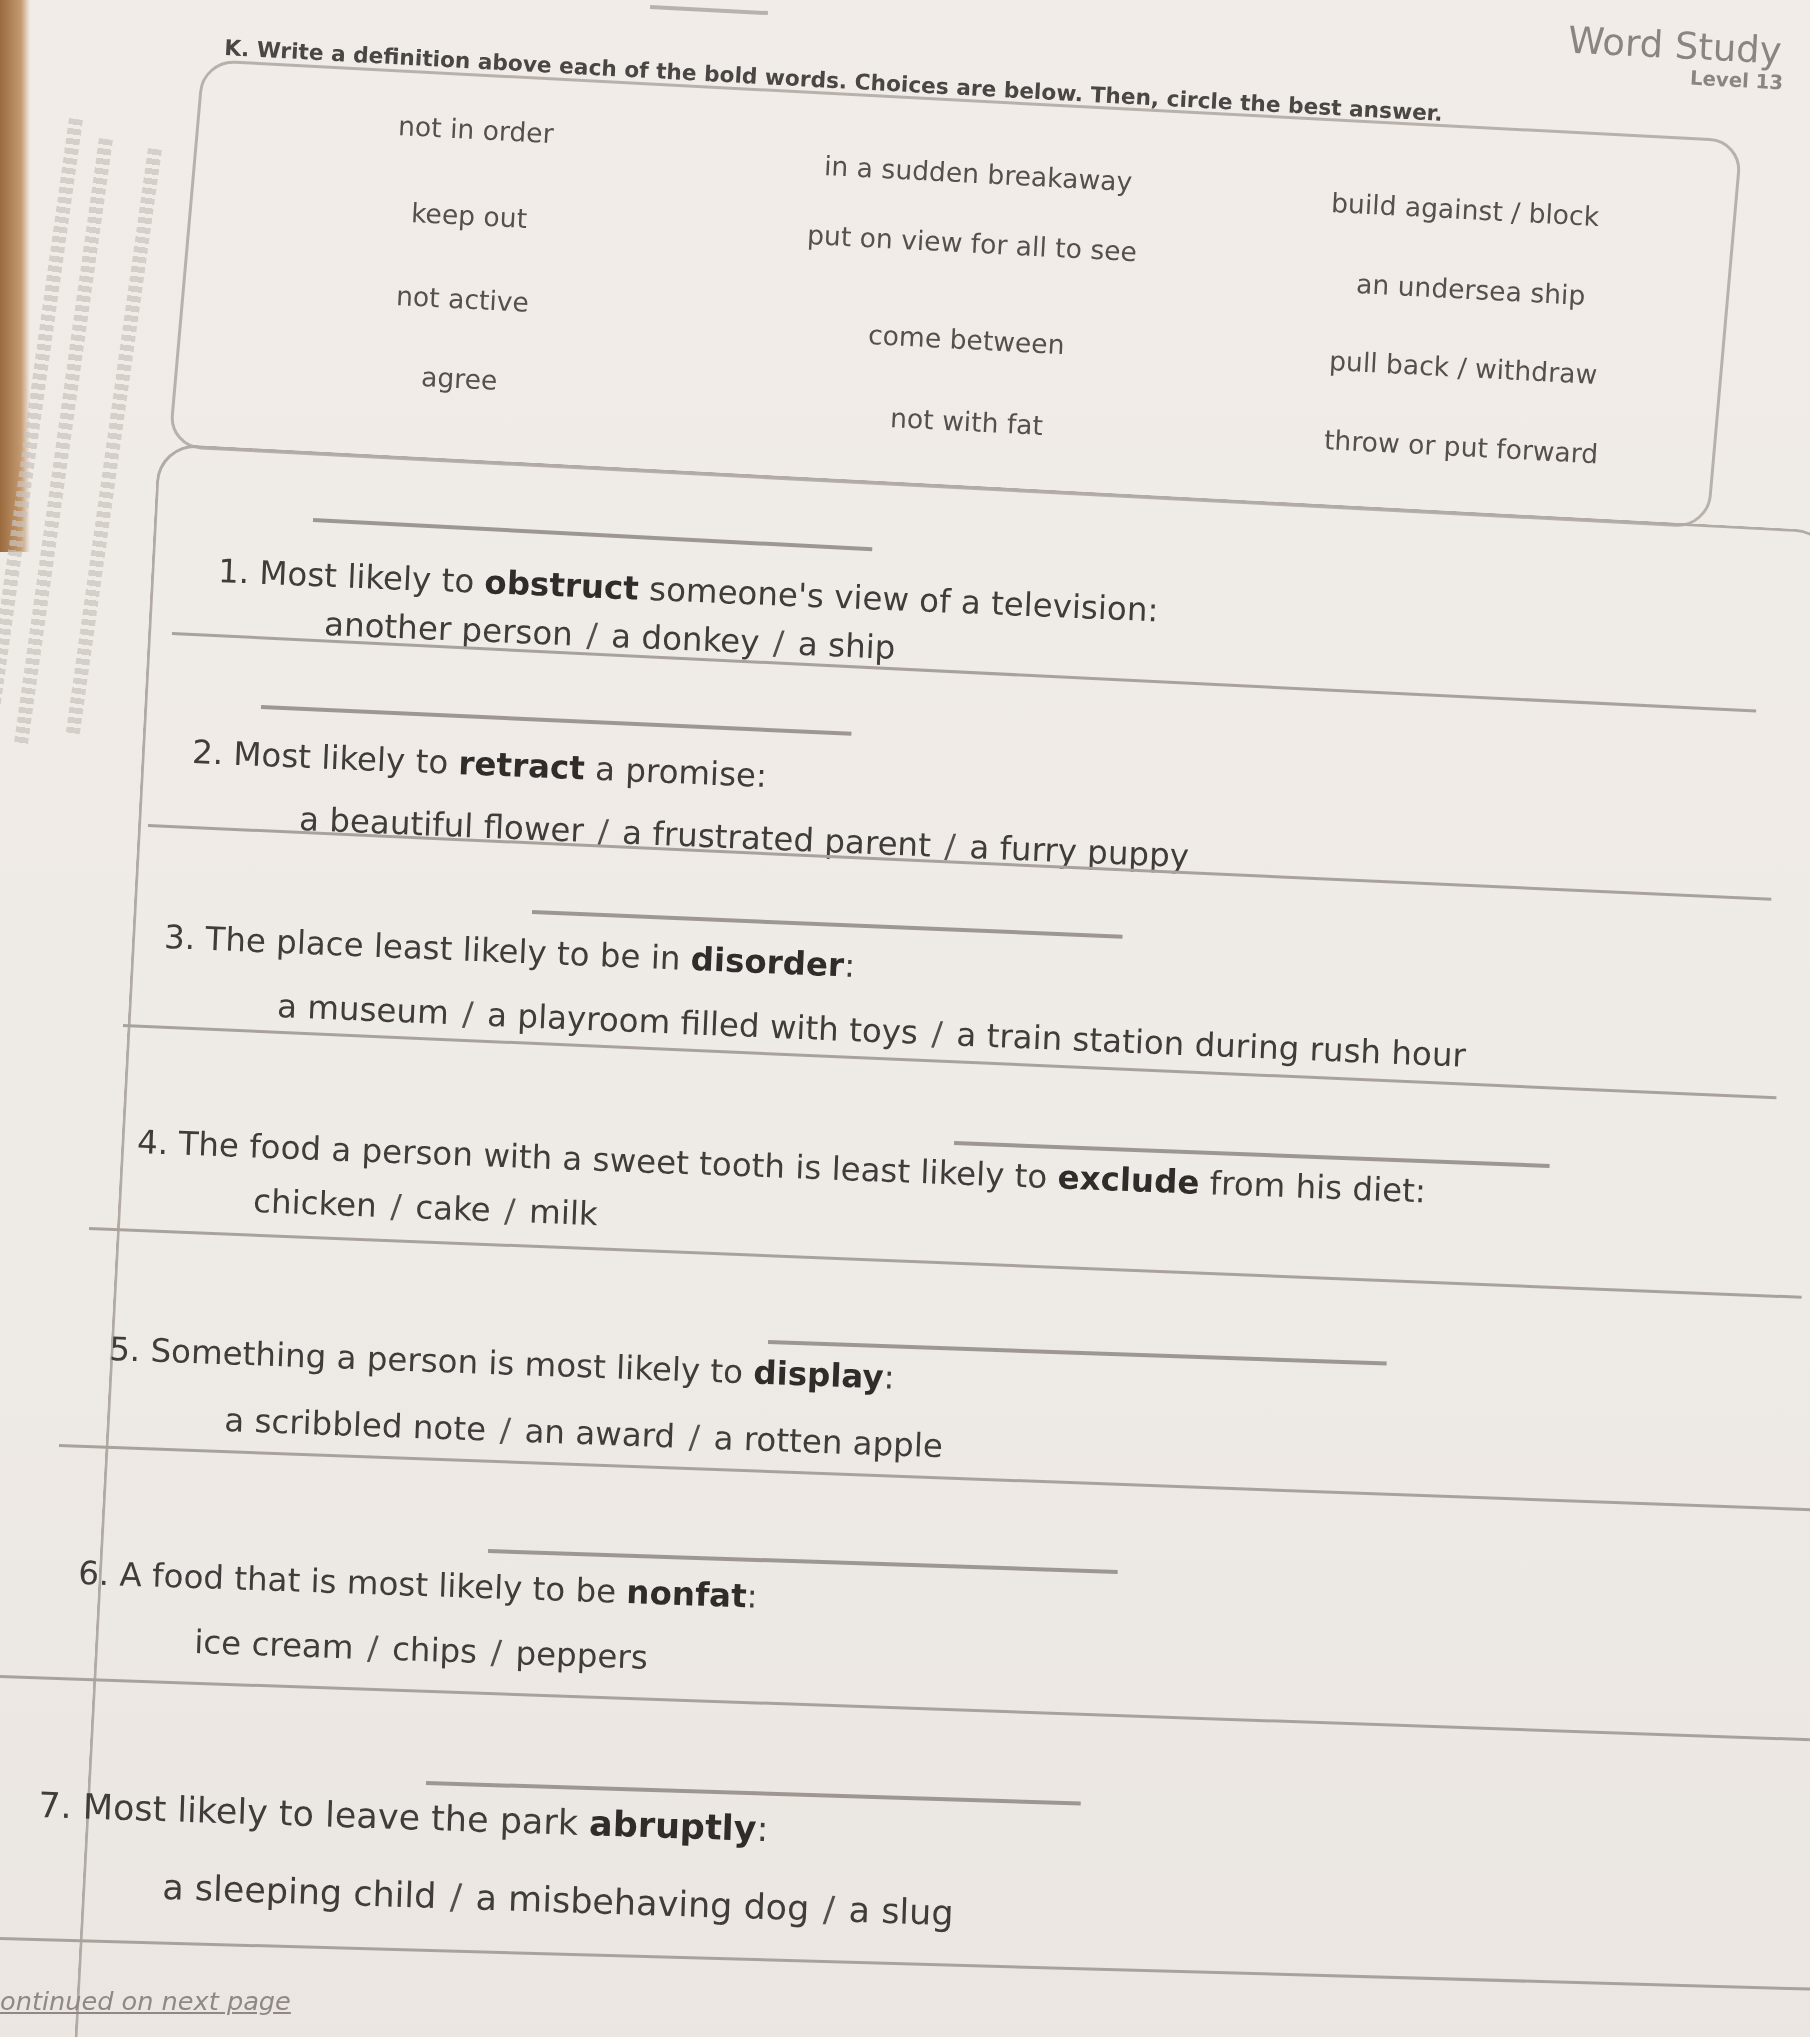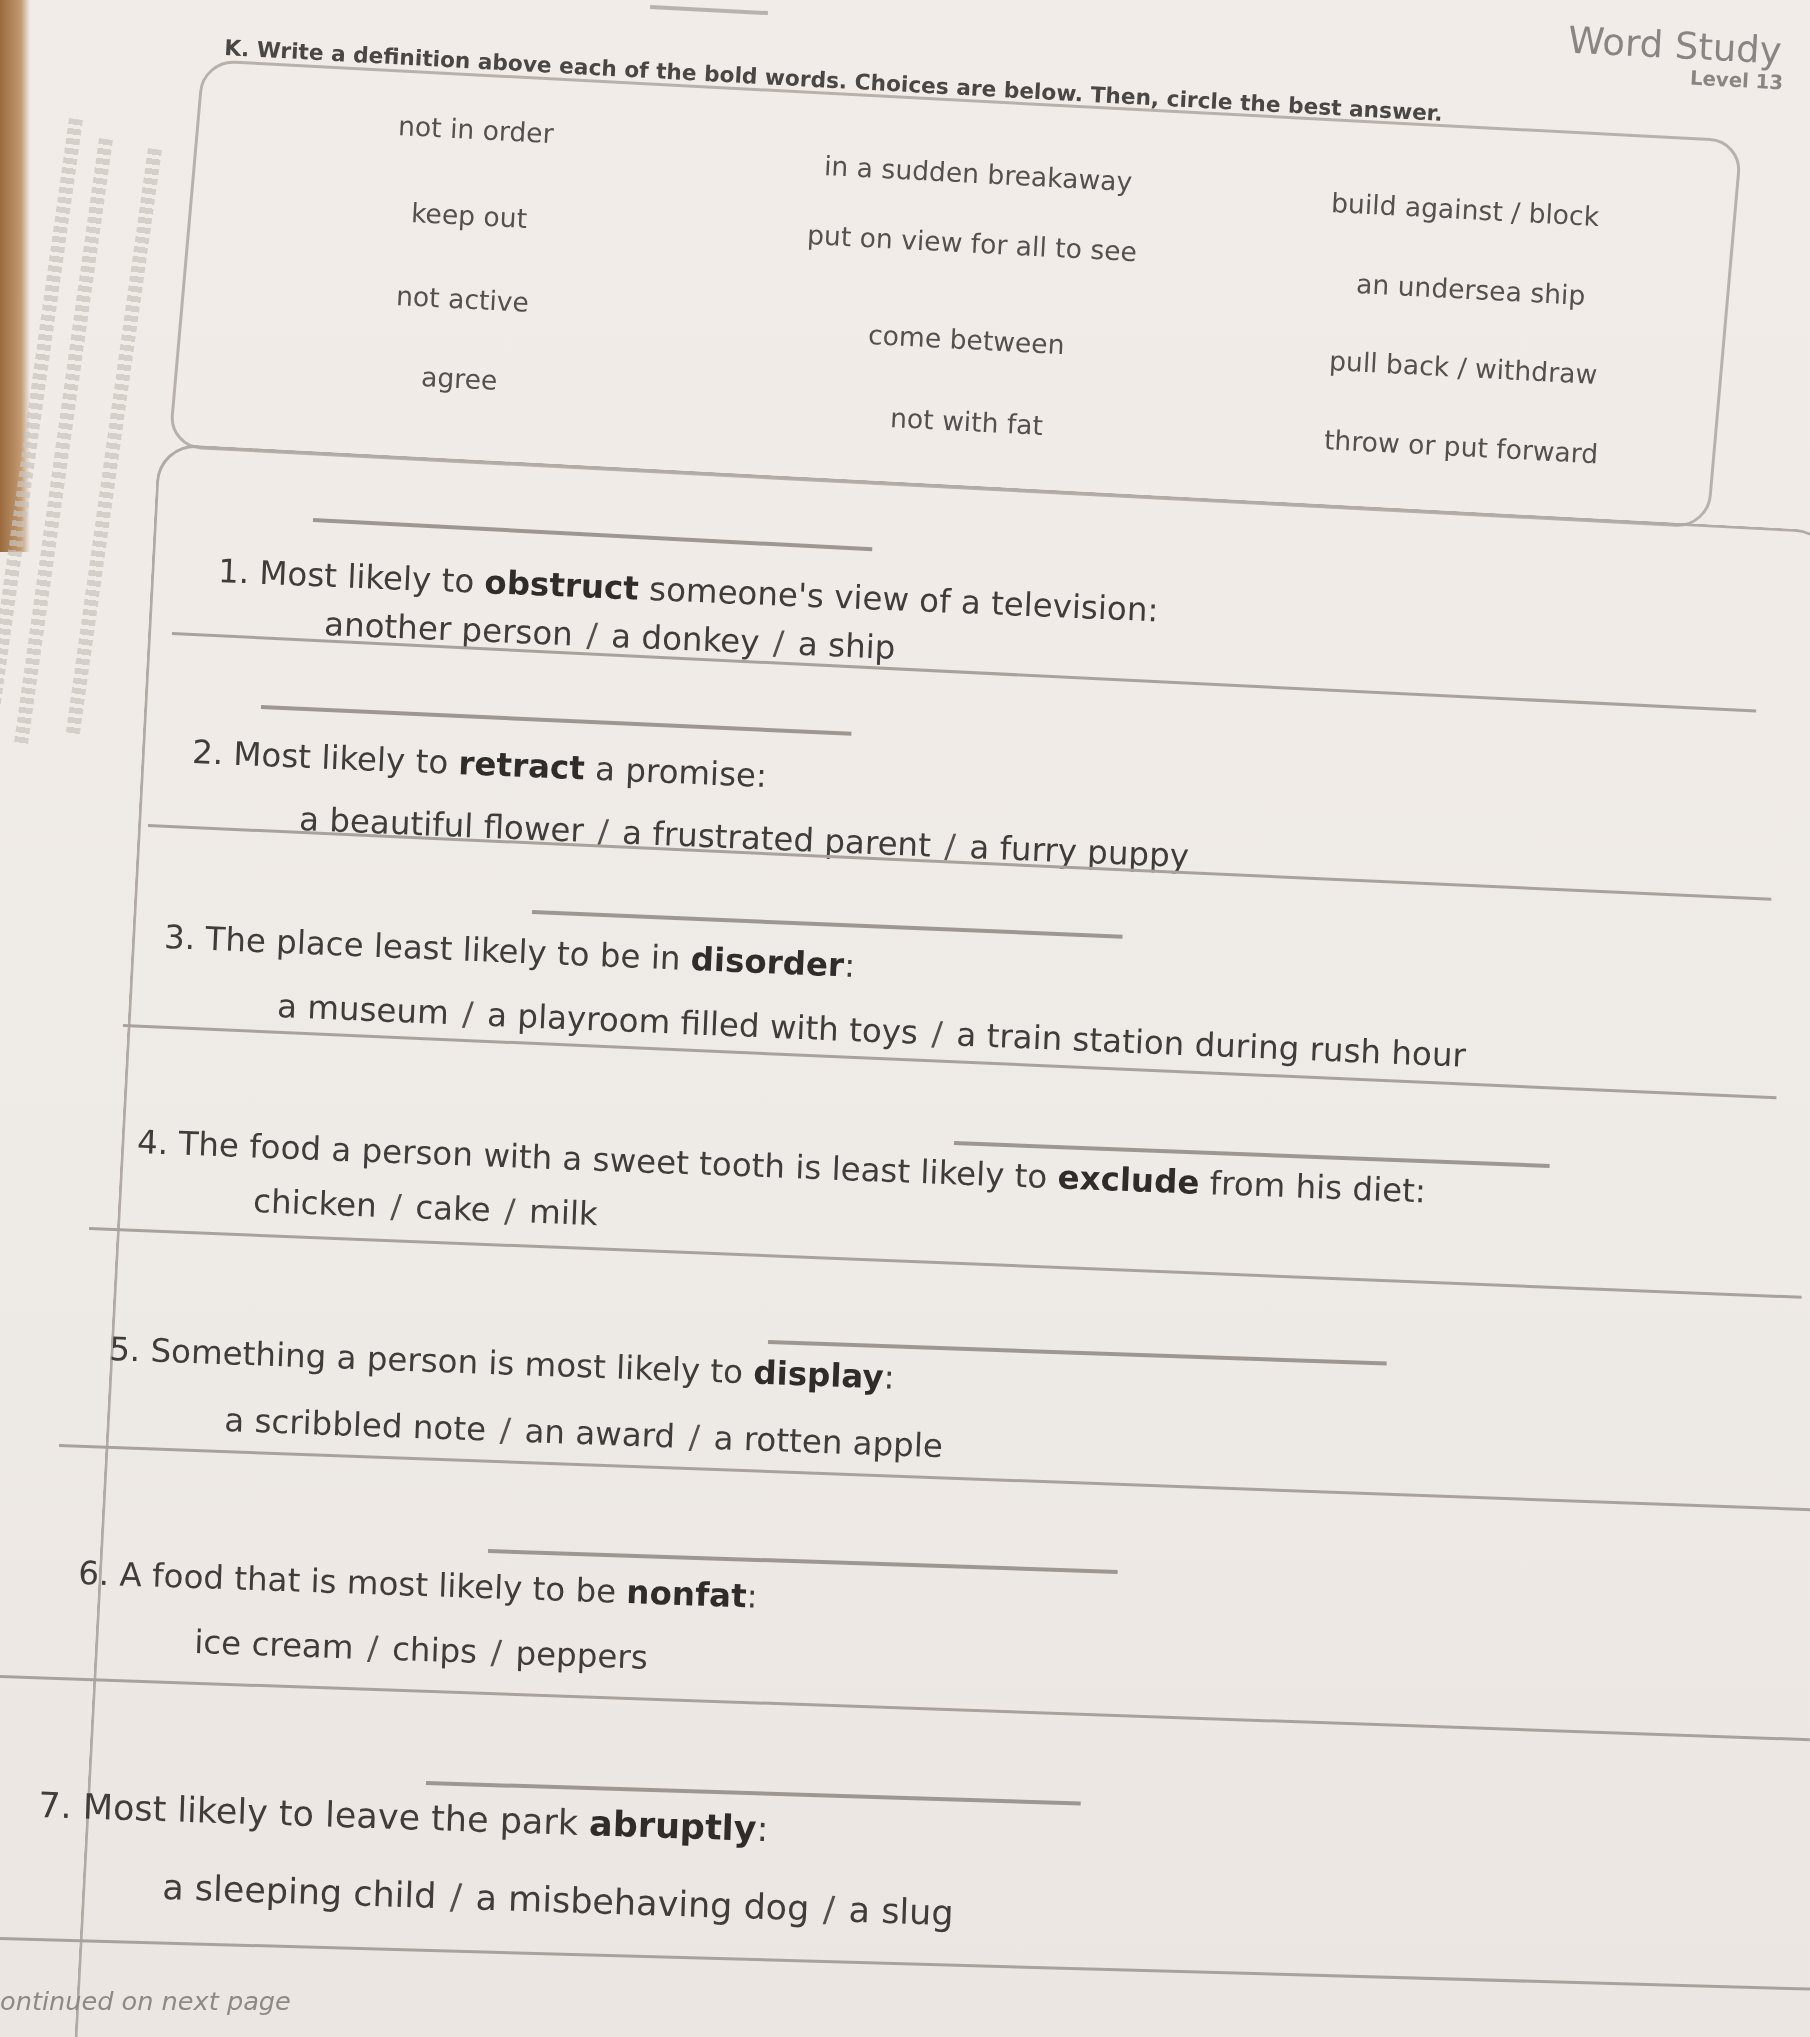"ontinued on next page" .continued { text-decoration: none -> underline }
